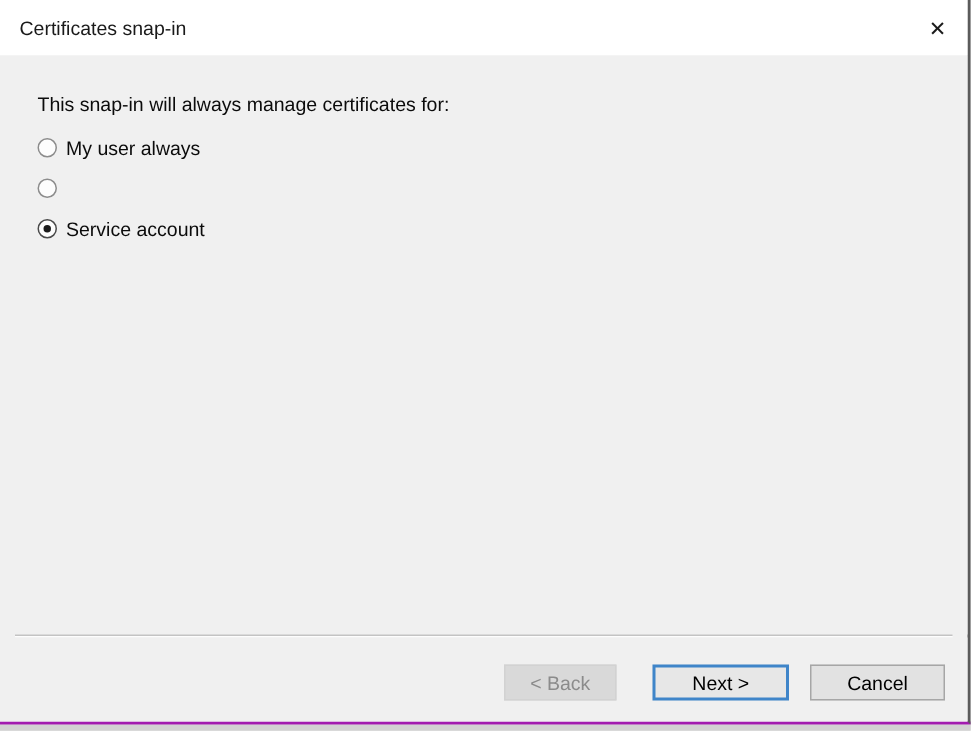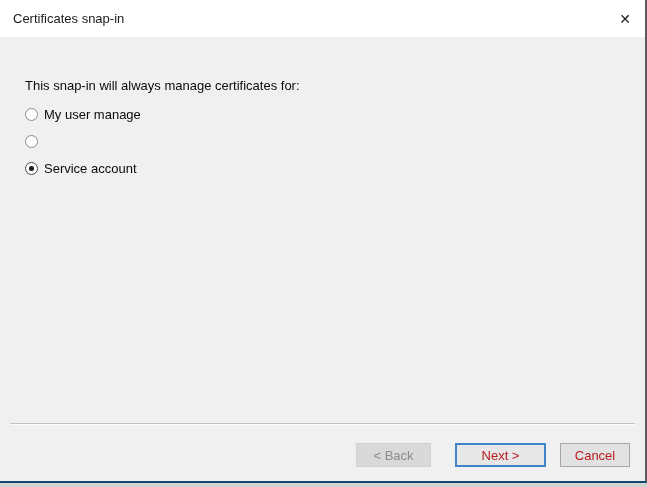"Certificates snap-in" .window { border-bottom: 2px solid #0c4a6e -> 2px solid #a21caf }
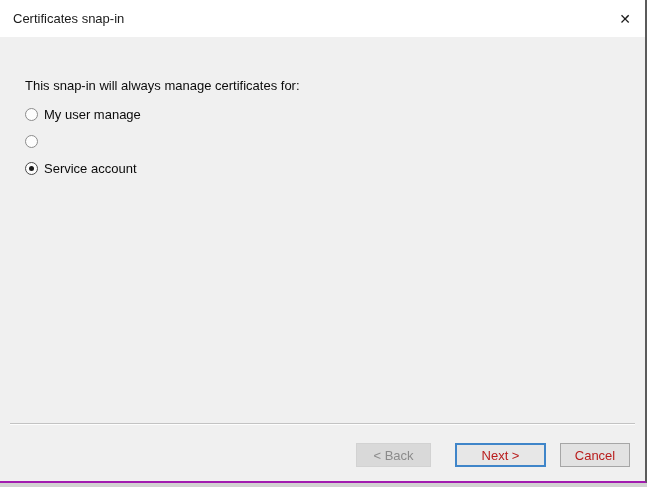"This snap-in will always manage" .content { padding: 41px 20px 0 25px -> 25px 20px 0 25px }
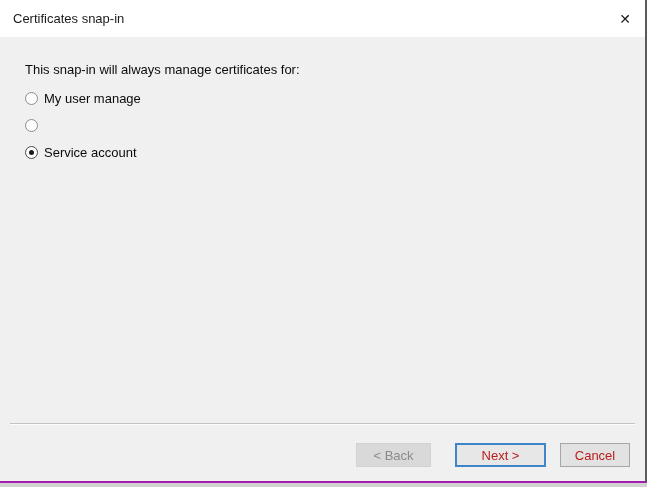"My user manage" span.radio-label { text: manage -> always }
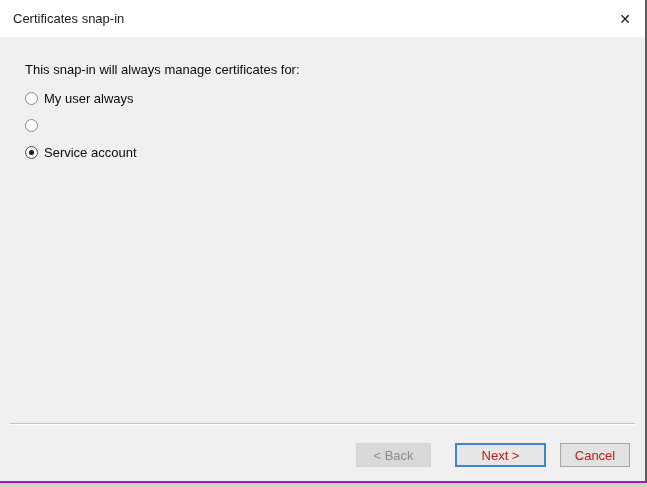"Next >" .btn { color: #b91c1c -> #000000 }
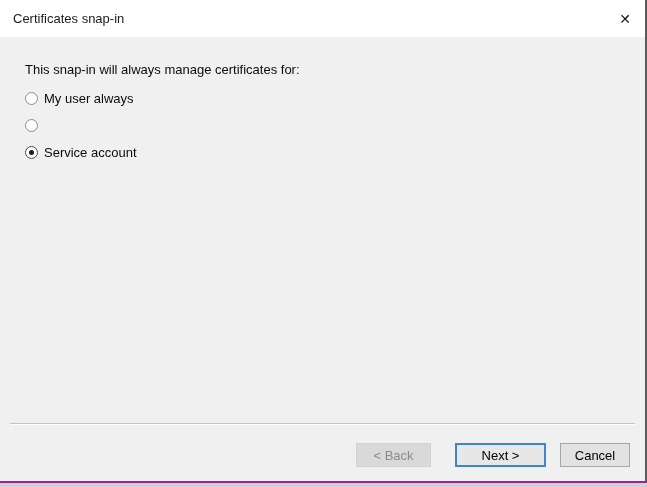"Cancel" .btn-cancel { width: 70px -> 90px }
